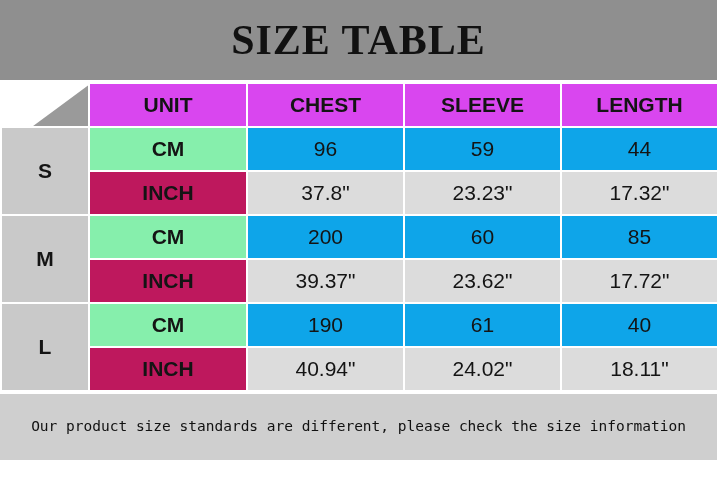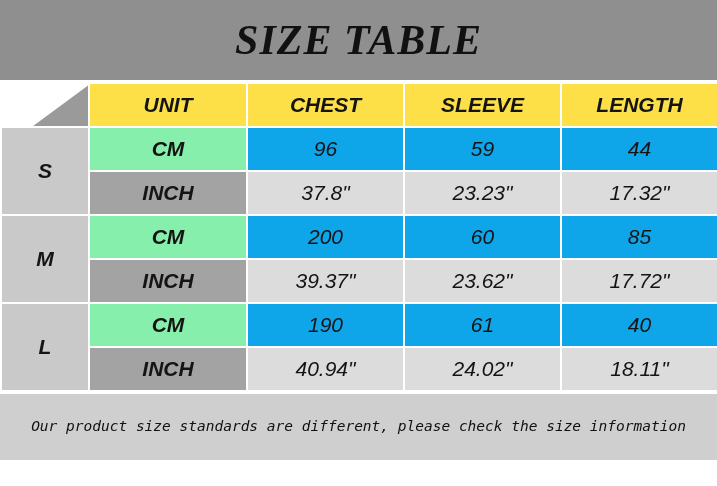"SIZE TABLE" .sheet { font-style: italic -> none }
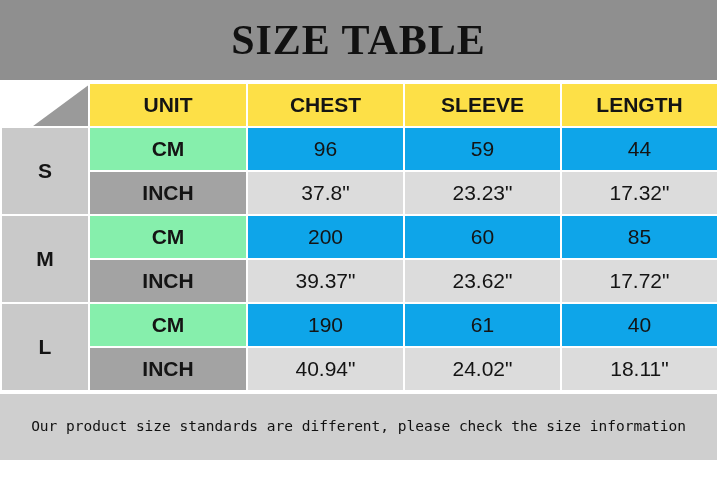"UNIT" .header-cell { background: #fde047 -> #d946ef }
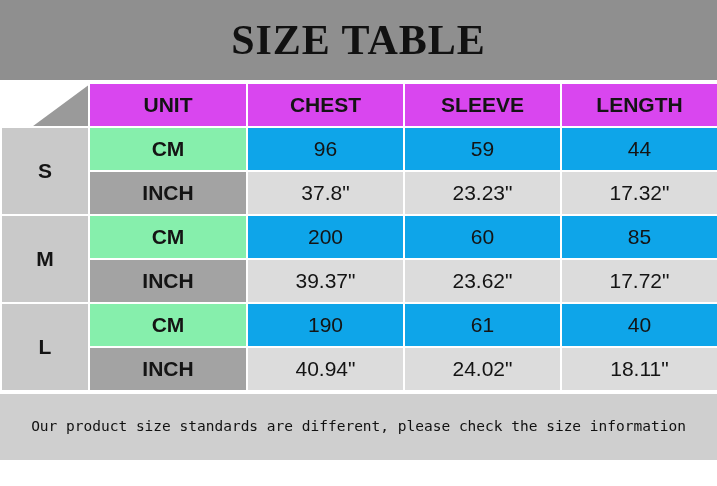"INCH" .unit-cell.alt { background: #a3a3a3 -> #be185d }
